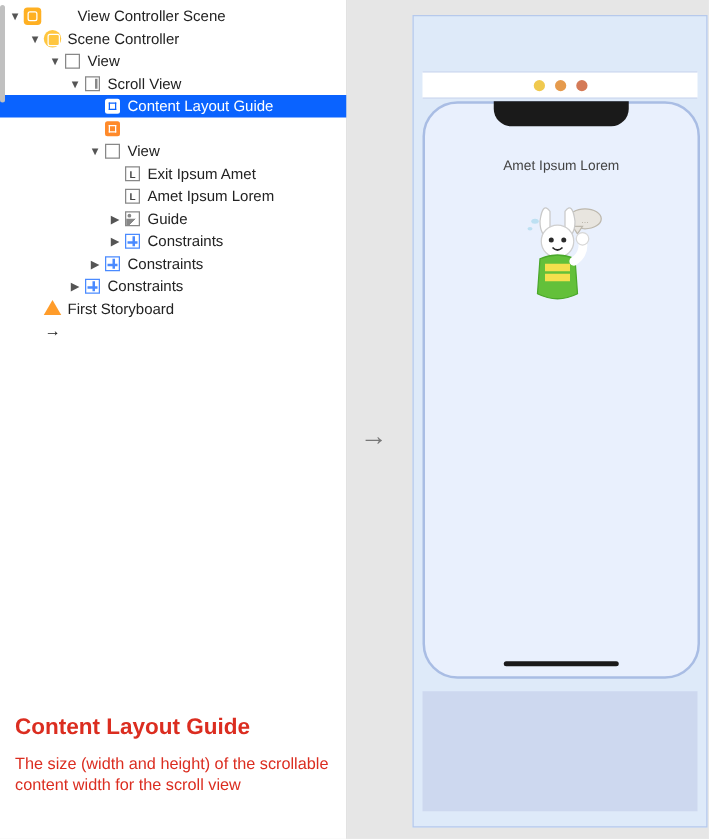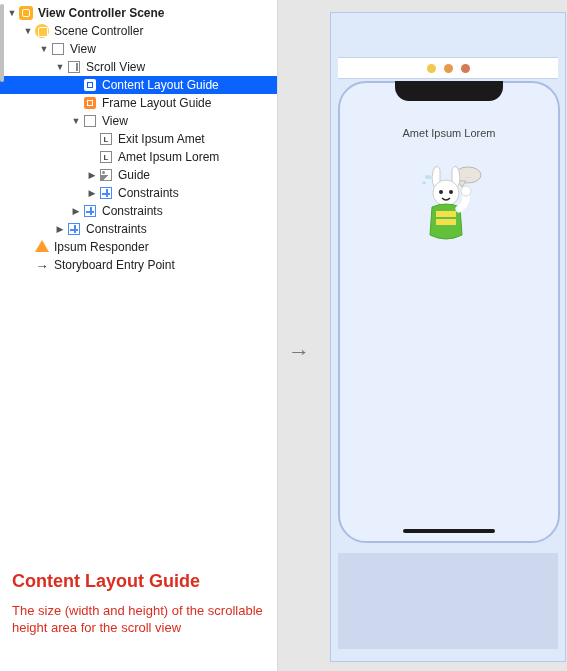"View Controller Scene" .row.bold .label { font-weight: 700 -> 400; margin-left: none -> 24px }
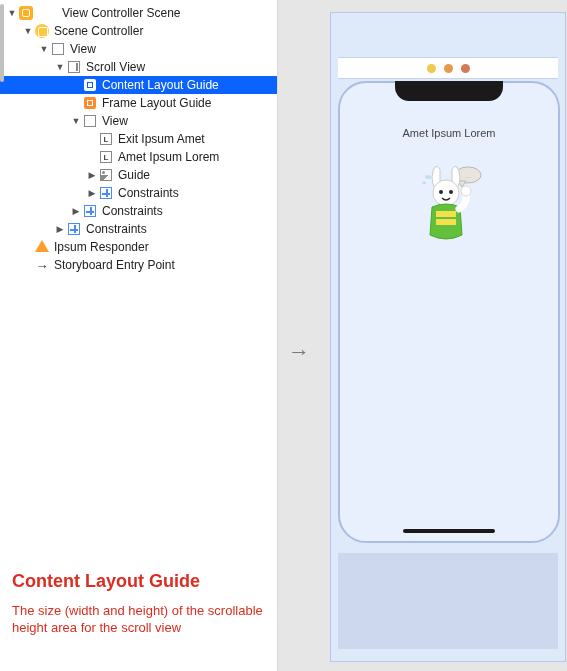"Frame Layout Guide" span.label { html: <span>Frame Layout Guide</span> -> none }
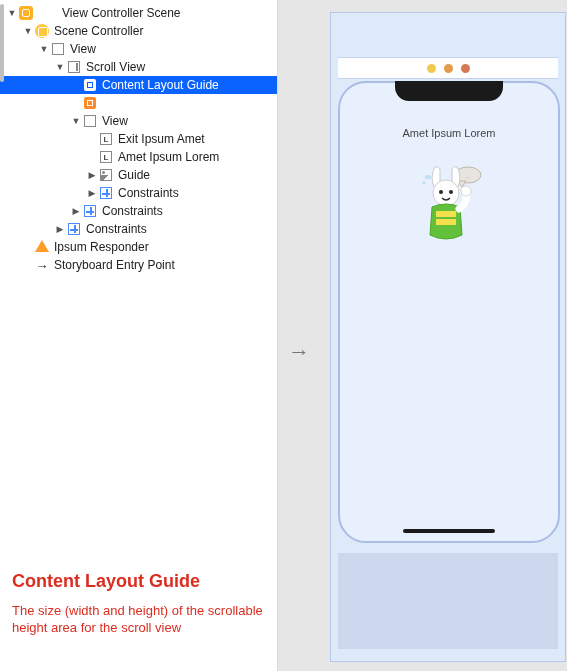"Ipsum Responder" span.label { text: Ipsum Responder -> First Storyboard }
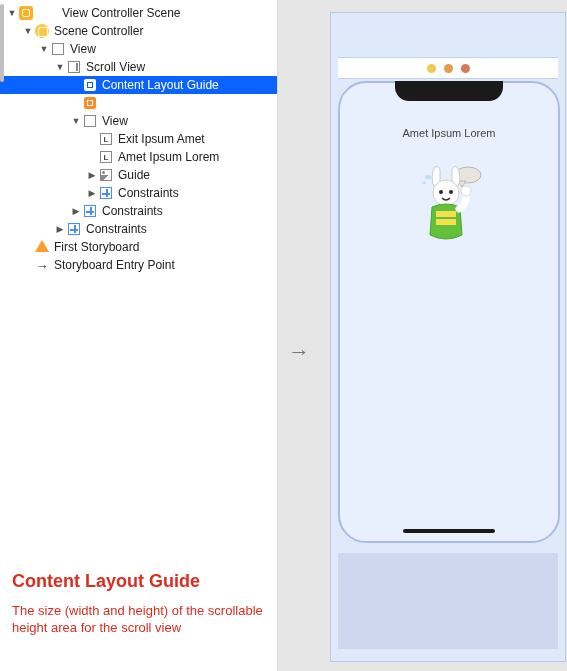"Storyboard Entry Point" span.label { html: <span>Storyboard Entry Point</span> -> none }
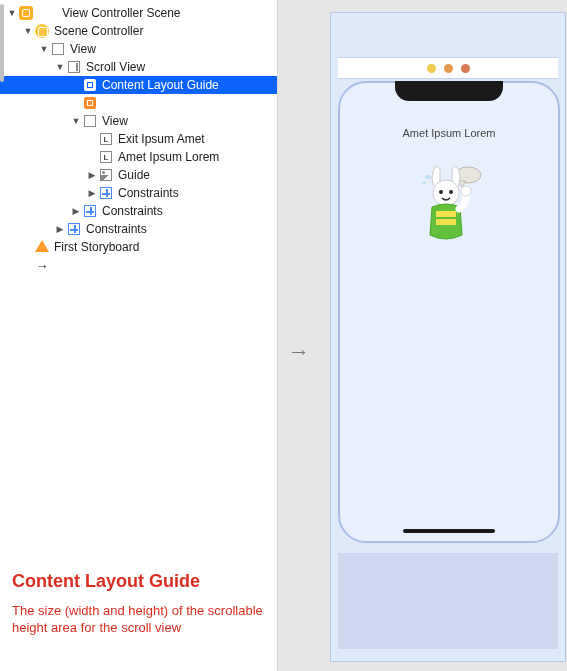"The size (width and height)" div.desc { text: height area -> content width }
